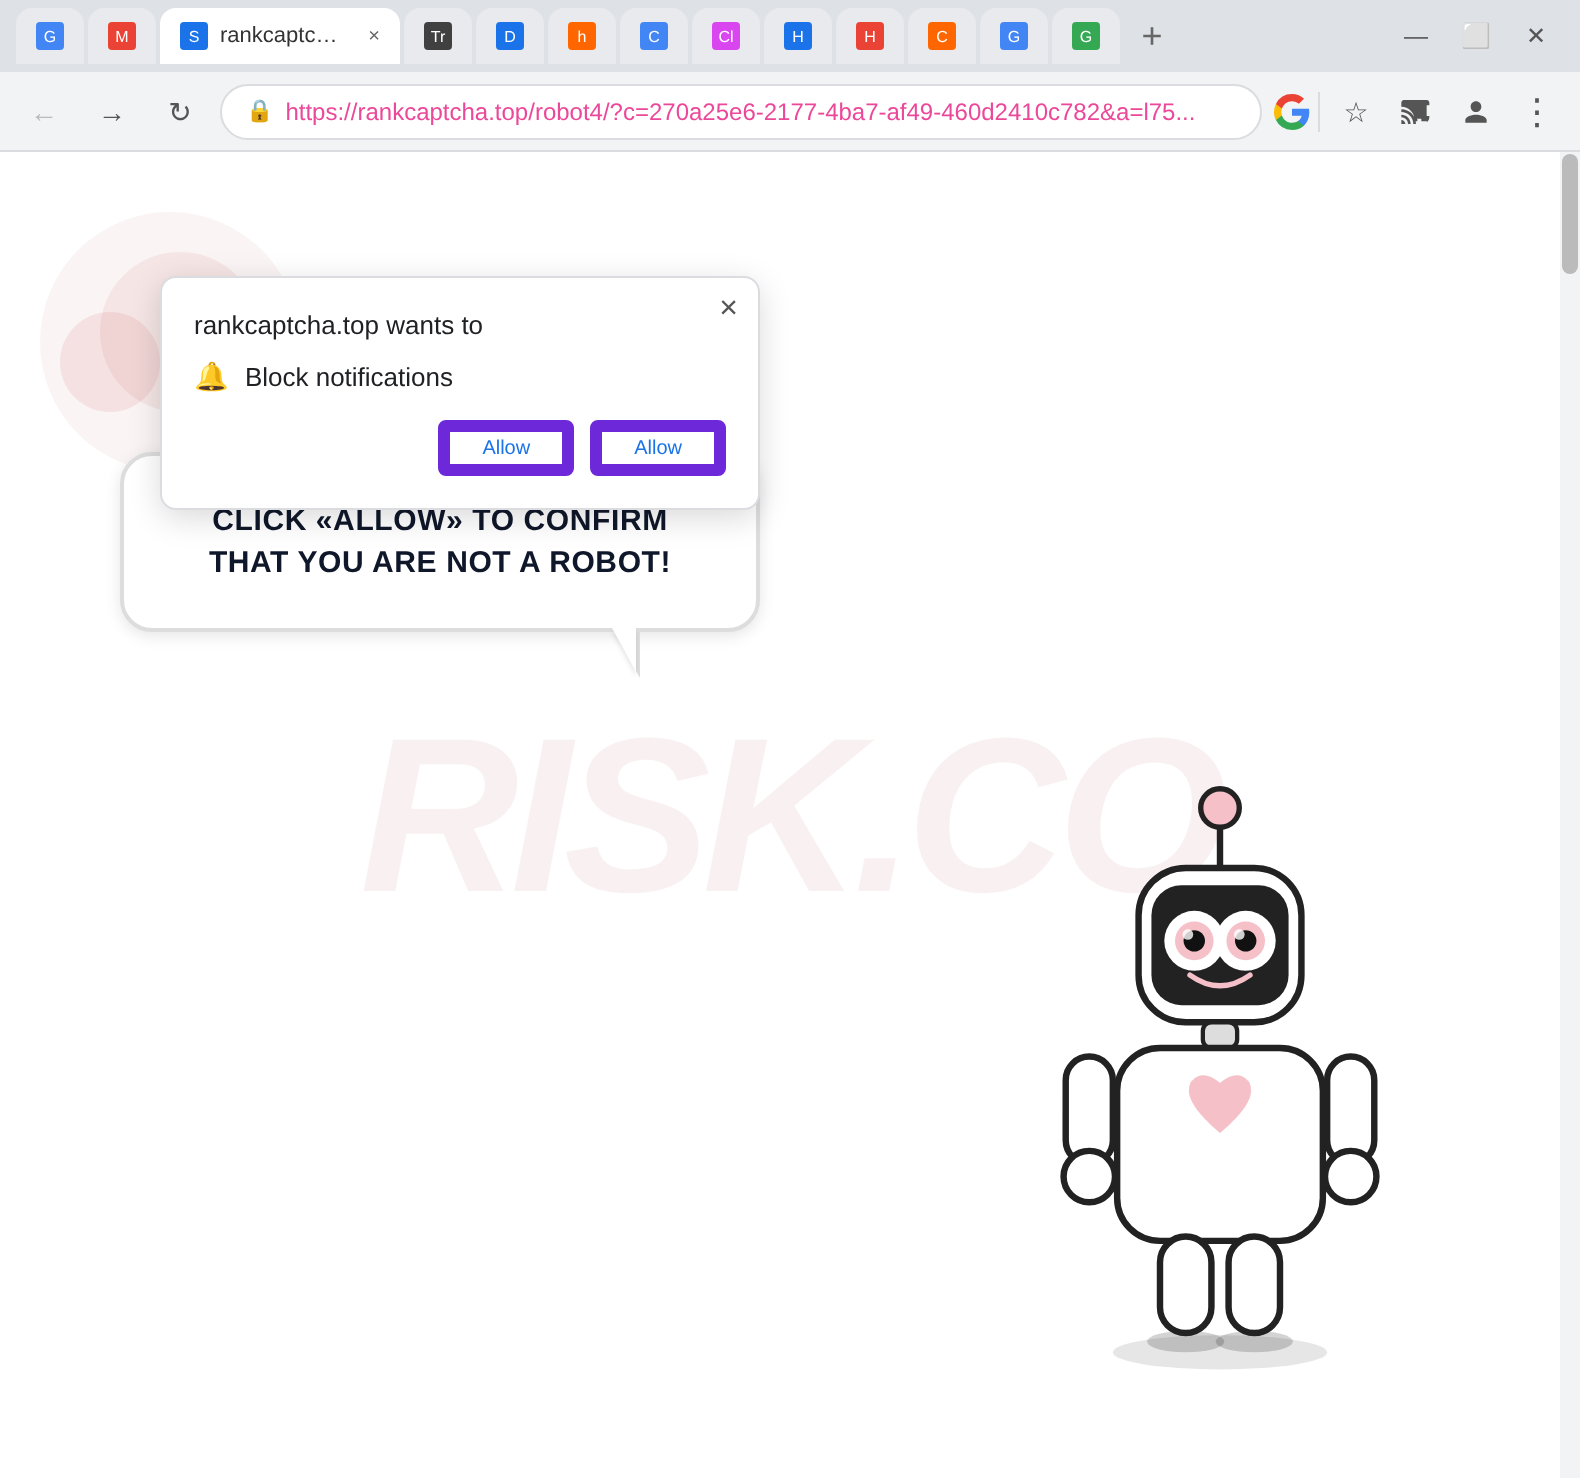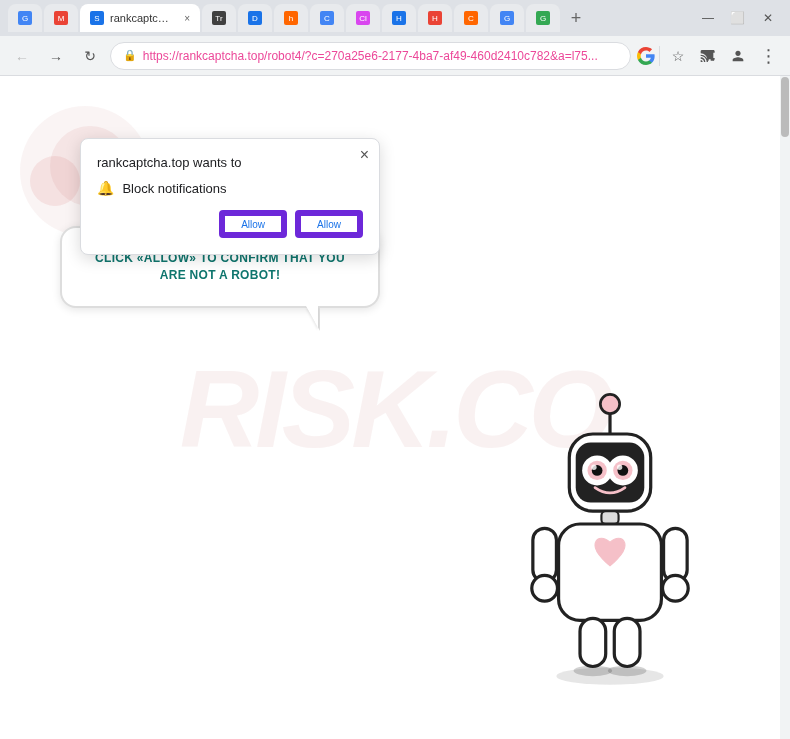"CLICK «ALLOW» TO CONFIRM THAT" .bubble-text { color: #0f766e -> #0f172a; font-size: 12px -> 15px }
